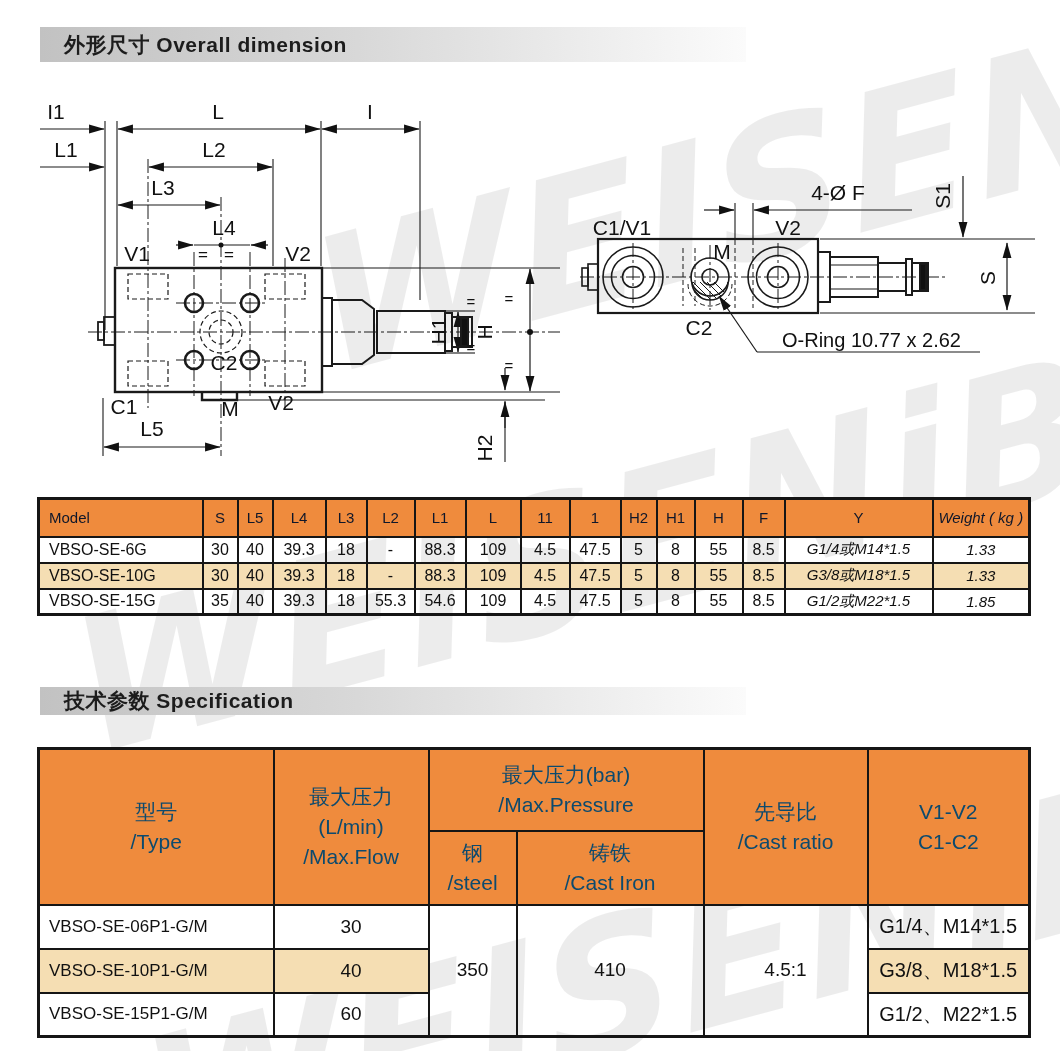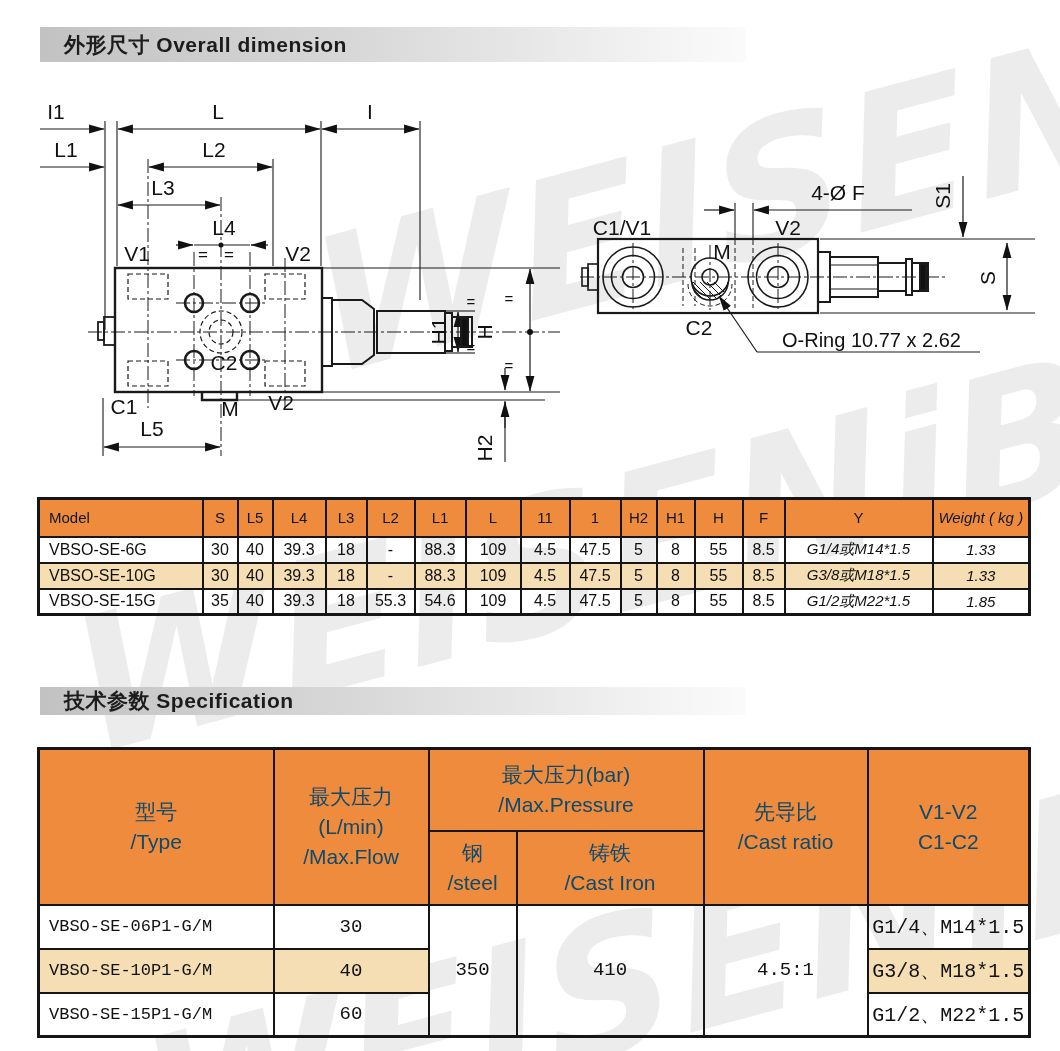"VBSO-SE-06P1-G/M" .t2 tr.dr { font-family: Liberation Mono, monospace -> none }
